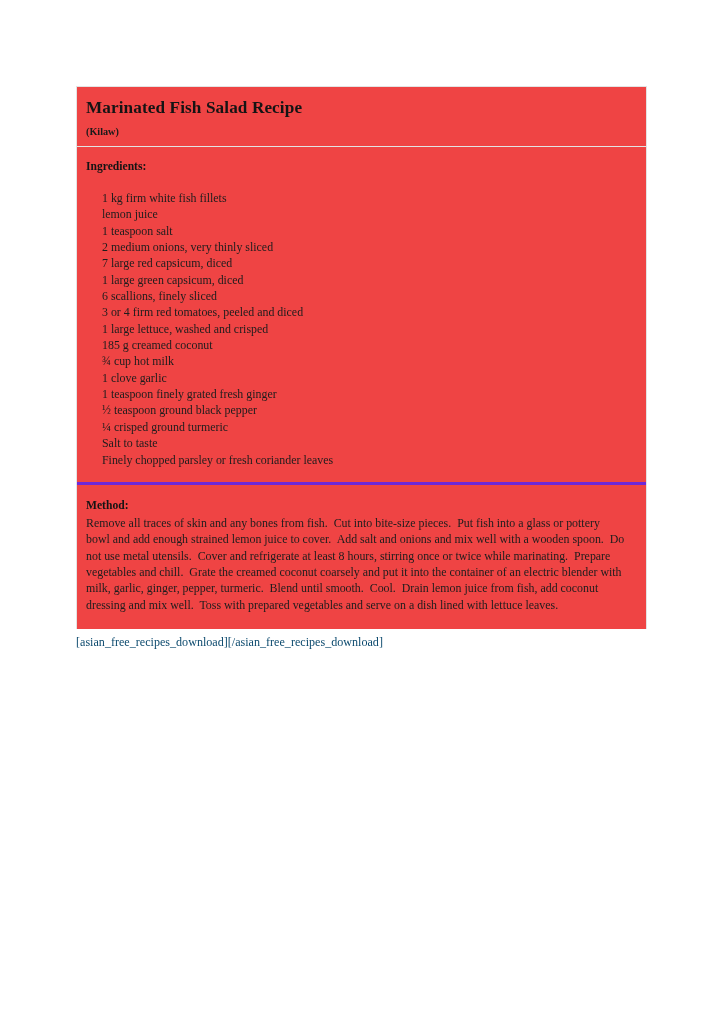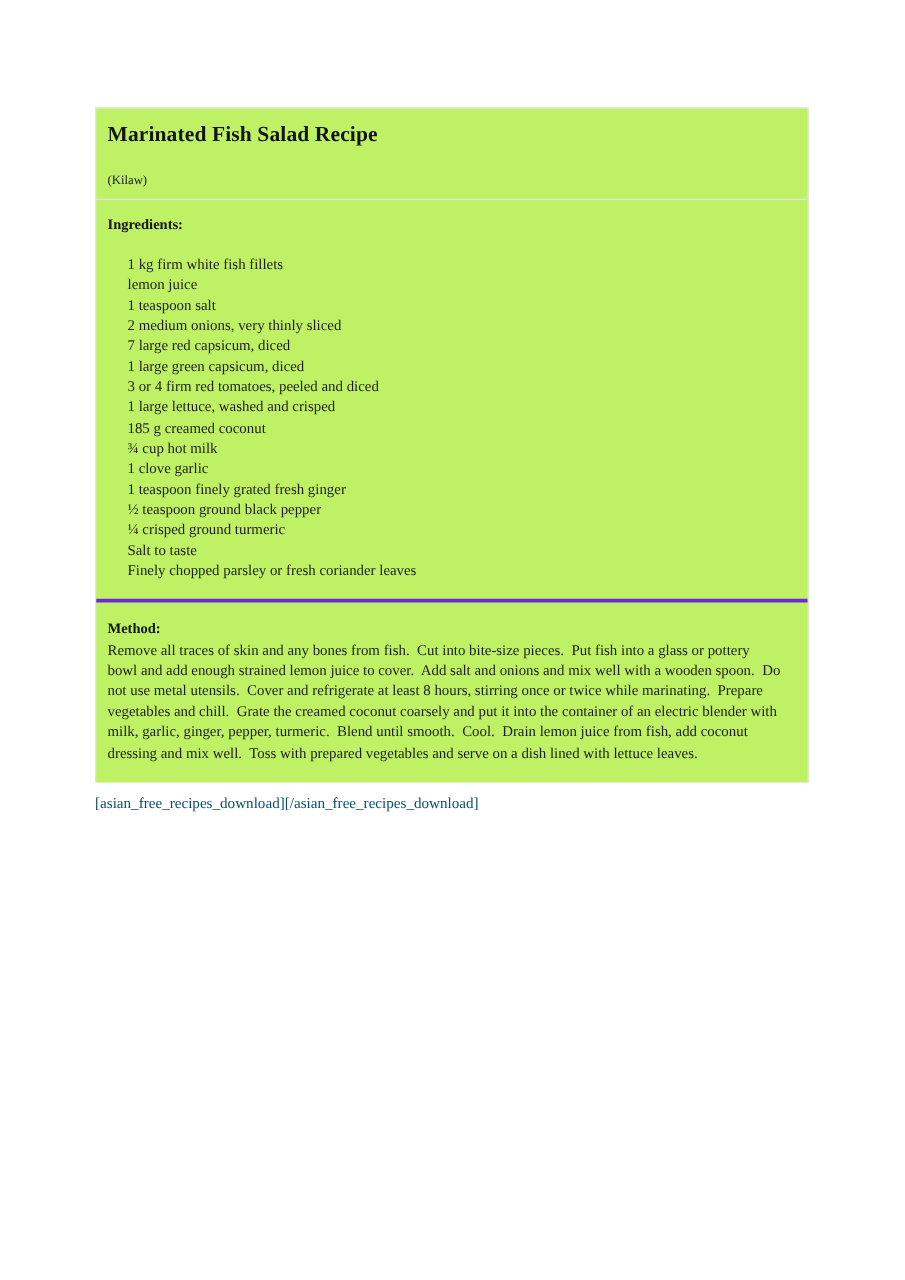"Marinated Fish Salad Recipe" #recipe-card { background: #bef264 -> #ef4444 }
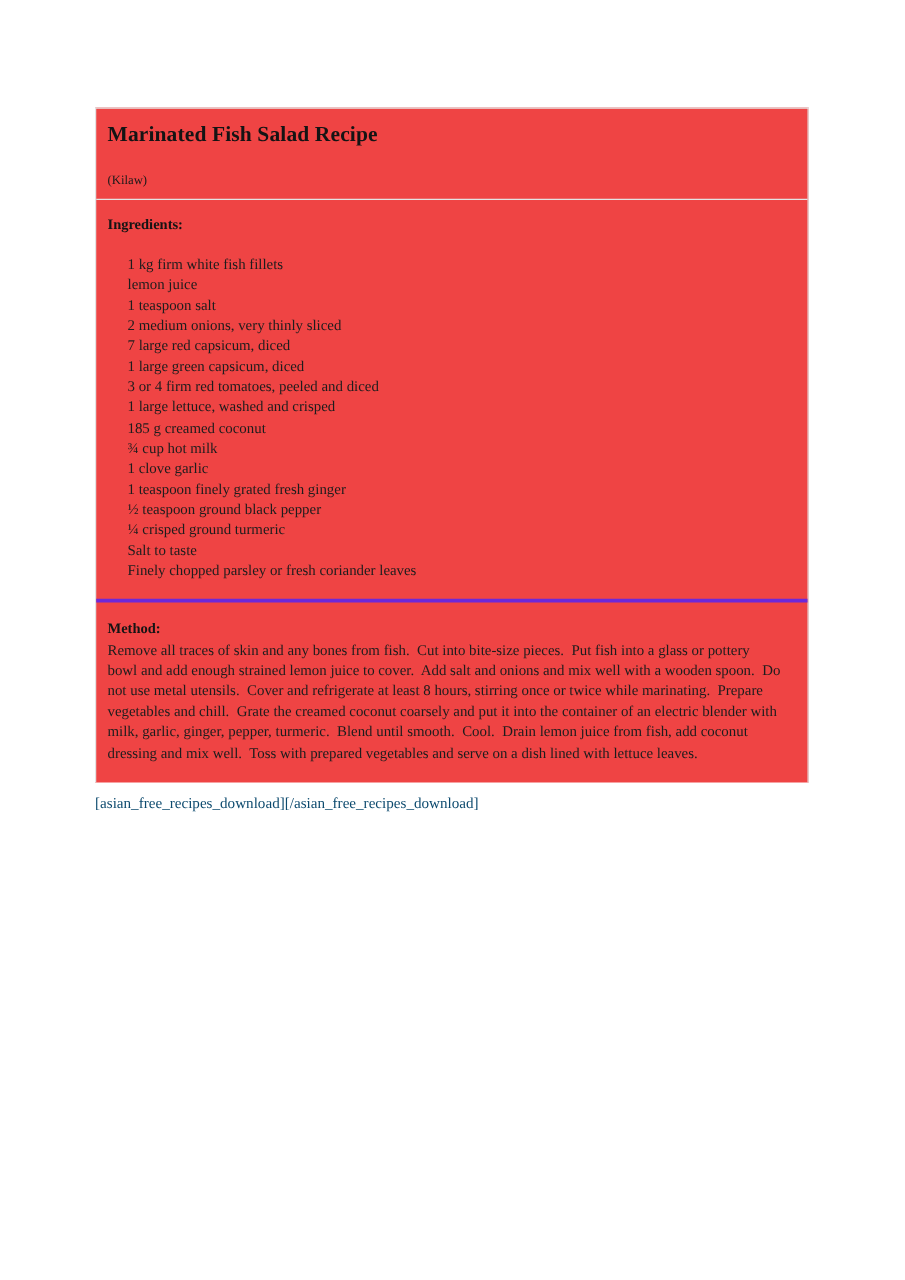"(Kilaw)" .recipe-subtitle { font-weight: normal -> bold; margin: 20px 0 0 0 -> 7px 0 0 0 }
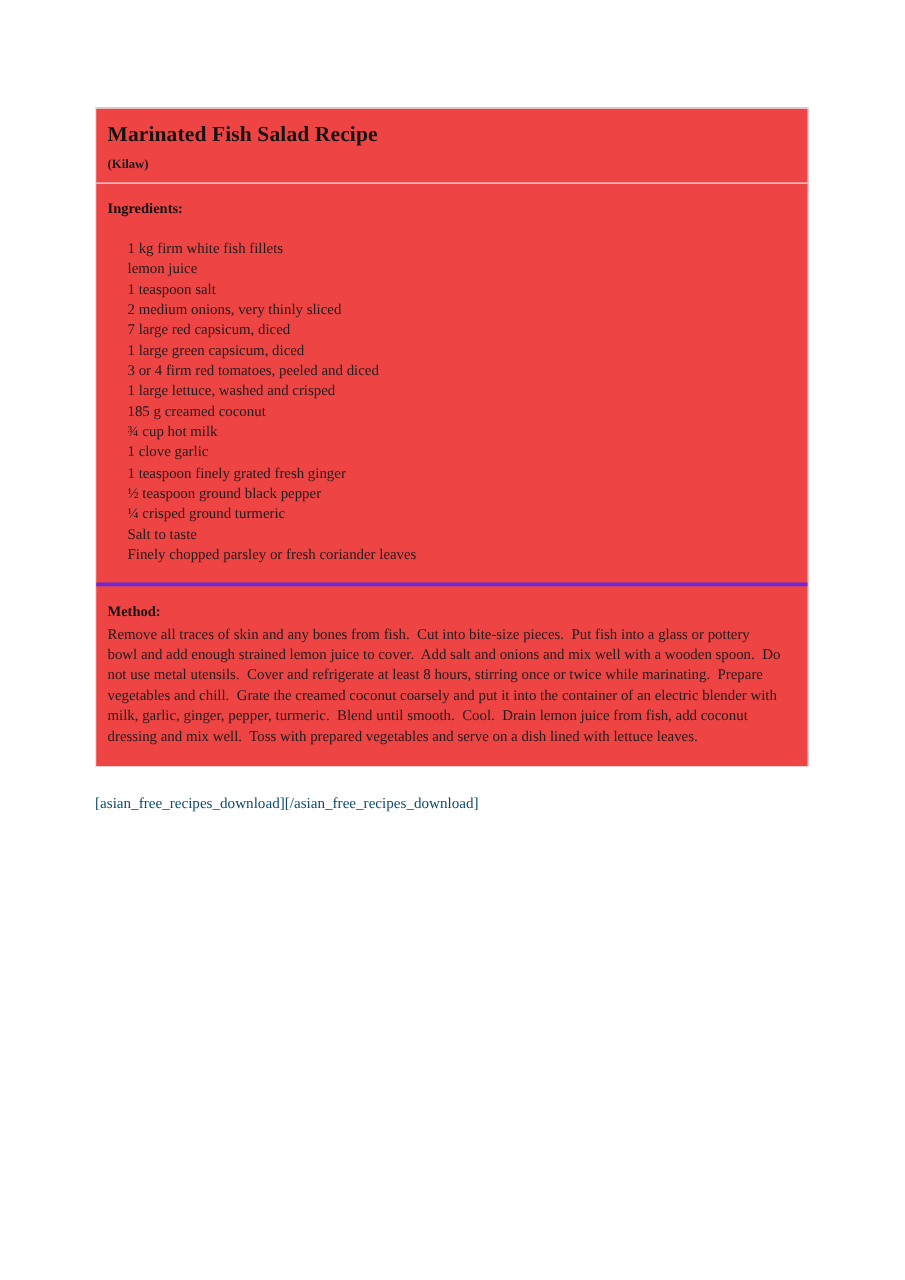"6 scallions, finely sliced" li { html: none -> <li>6 scallions, finely sliced</li> }
